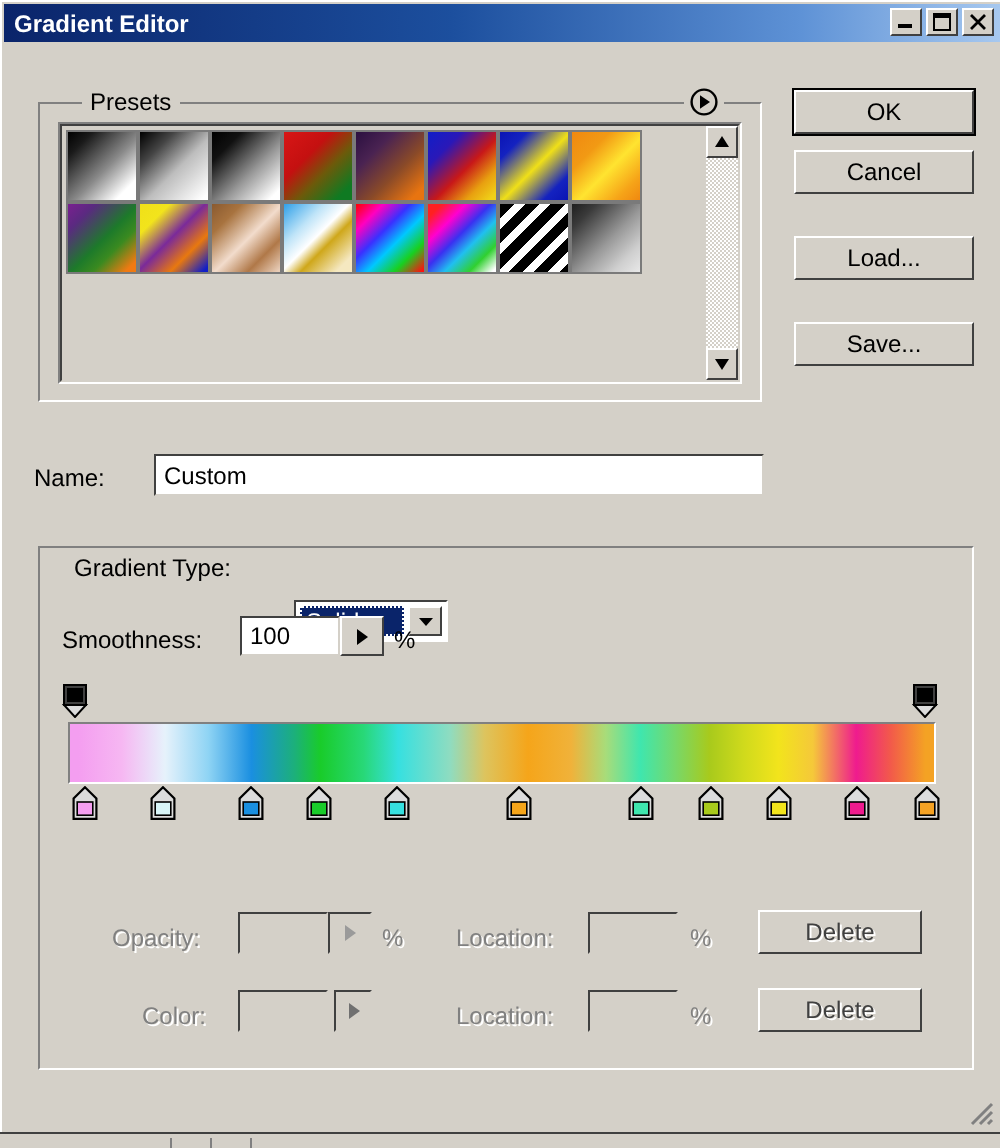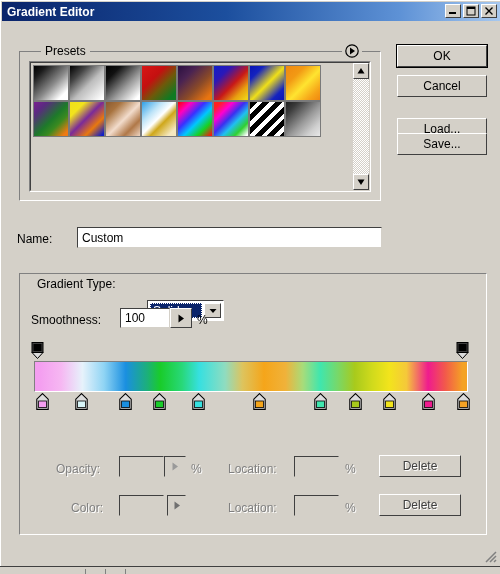"Save..." div.btn { top: 132px -> 160px }
